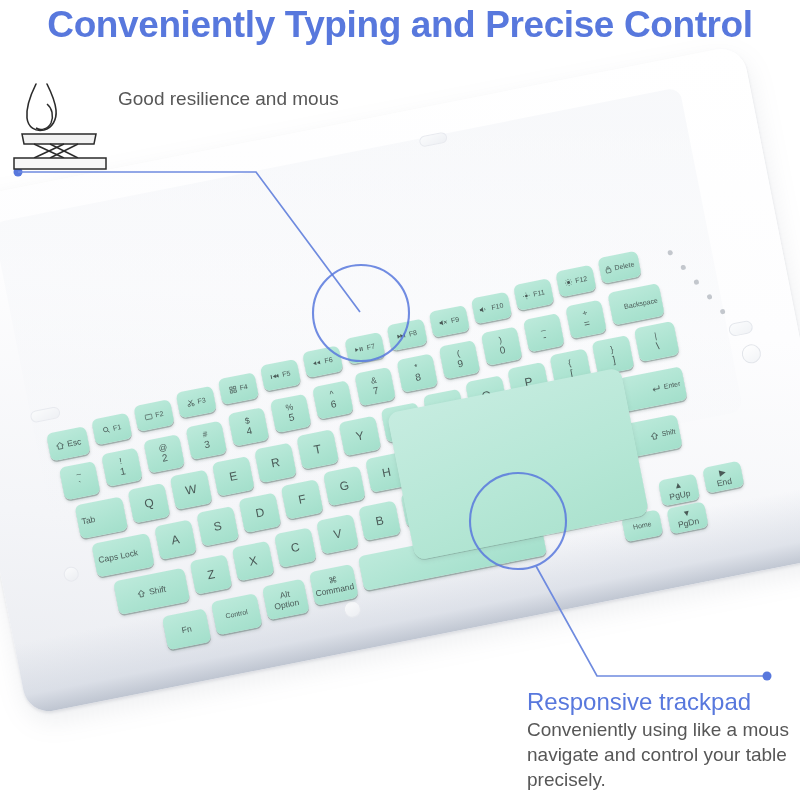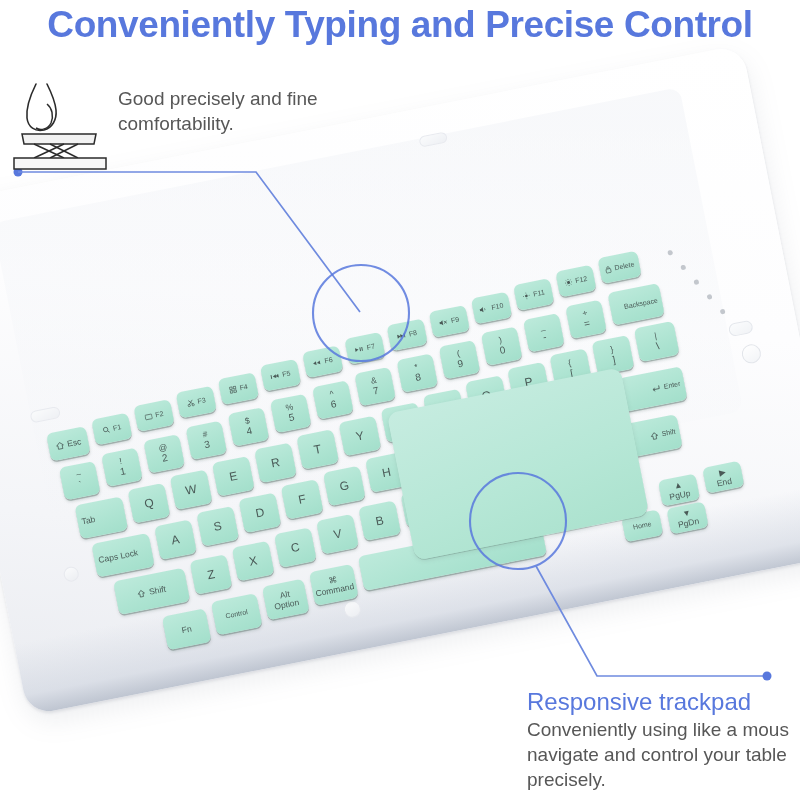"Good precisely and fine" div.callout-body { text: precisely and fine -> resilience and mous }
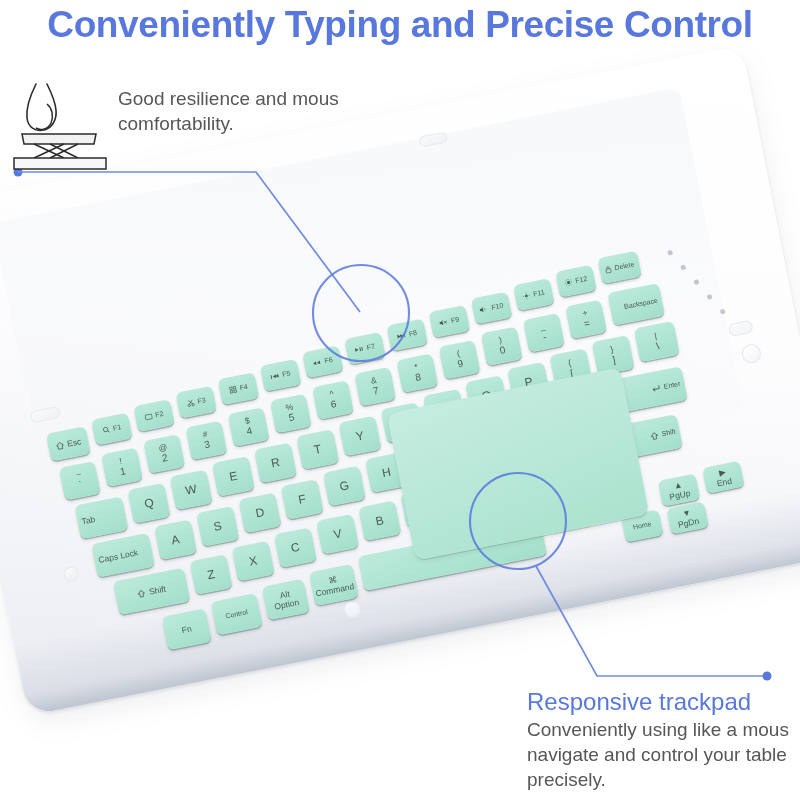"comfortability." div.callout-body { html: <div>comfortability.</div> -> none }
